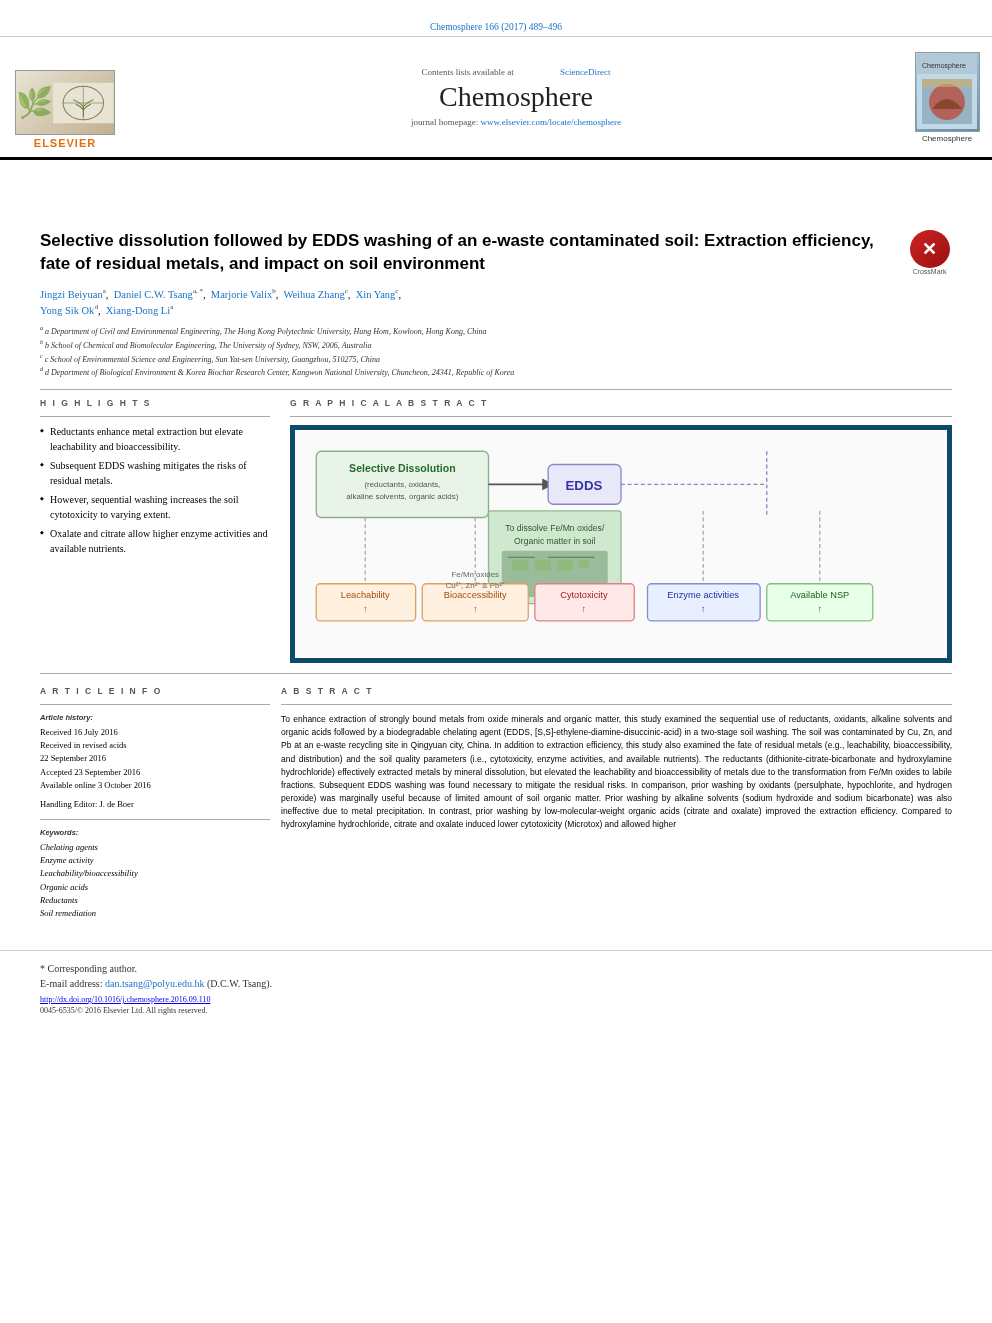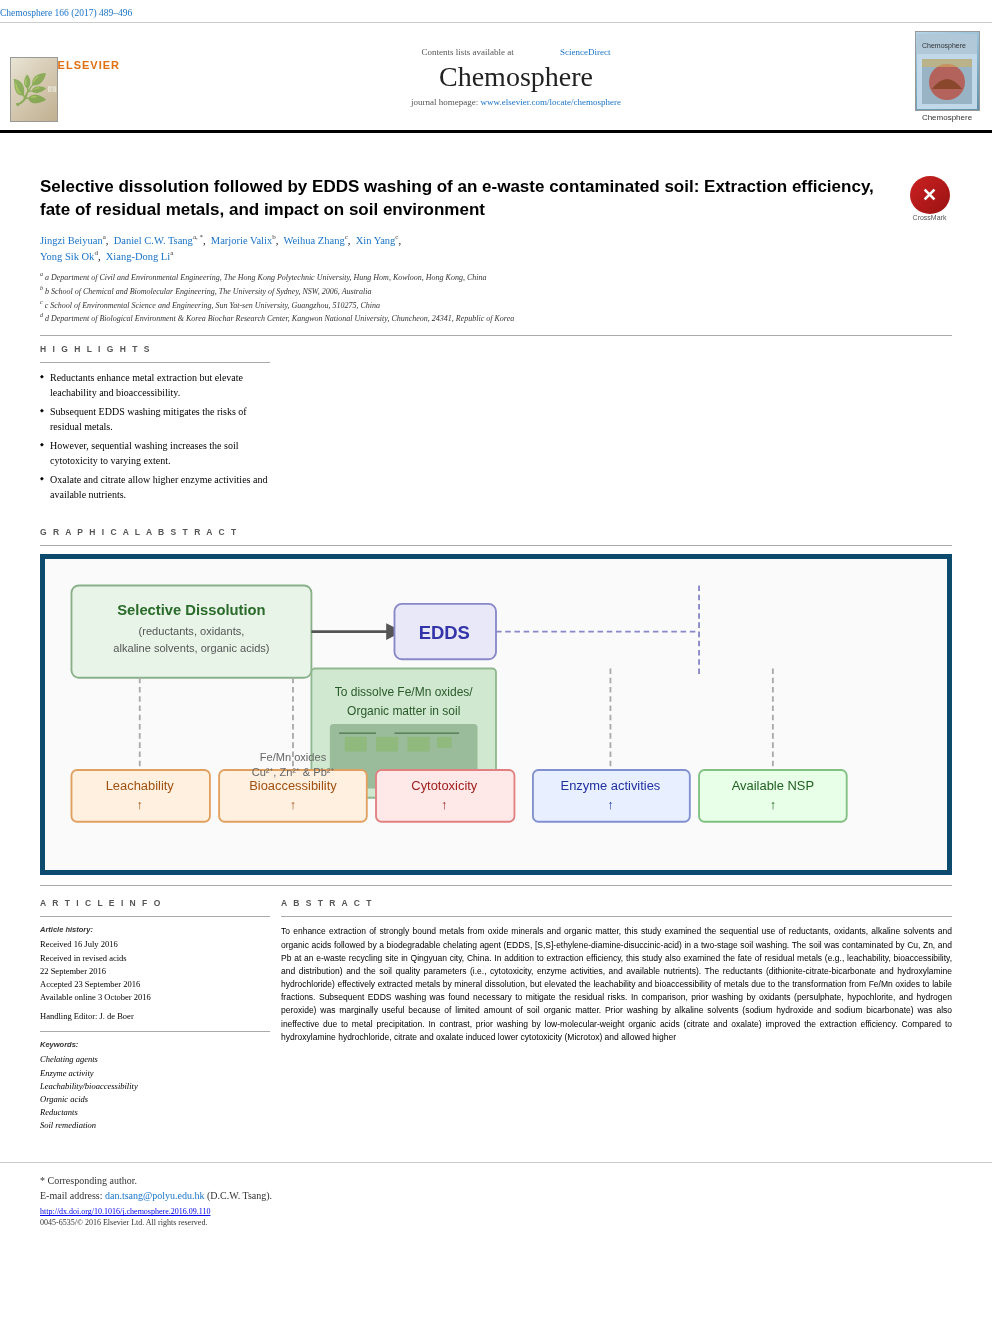"Chemosphere 166 (2017) 489–496" .journal-ref-bar { padding: 8px 0 4px 0 -> 22px 0 4px 0; text-align: left -> center }
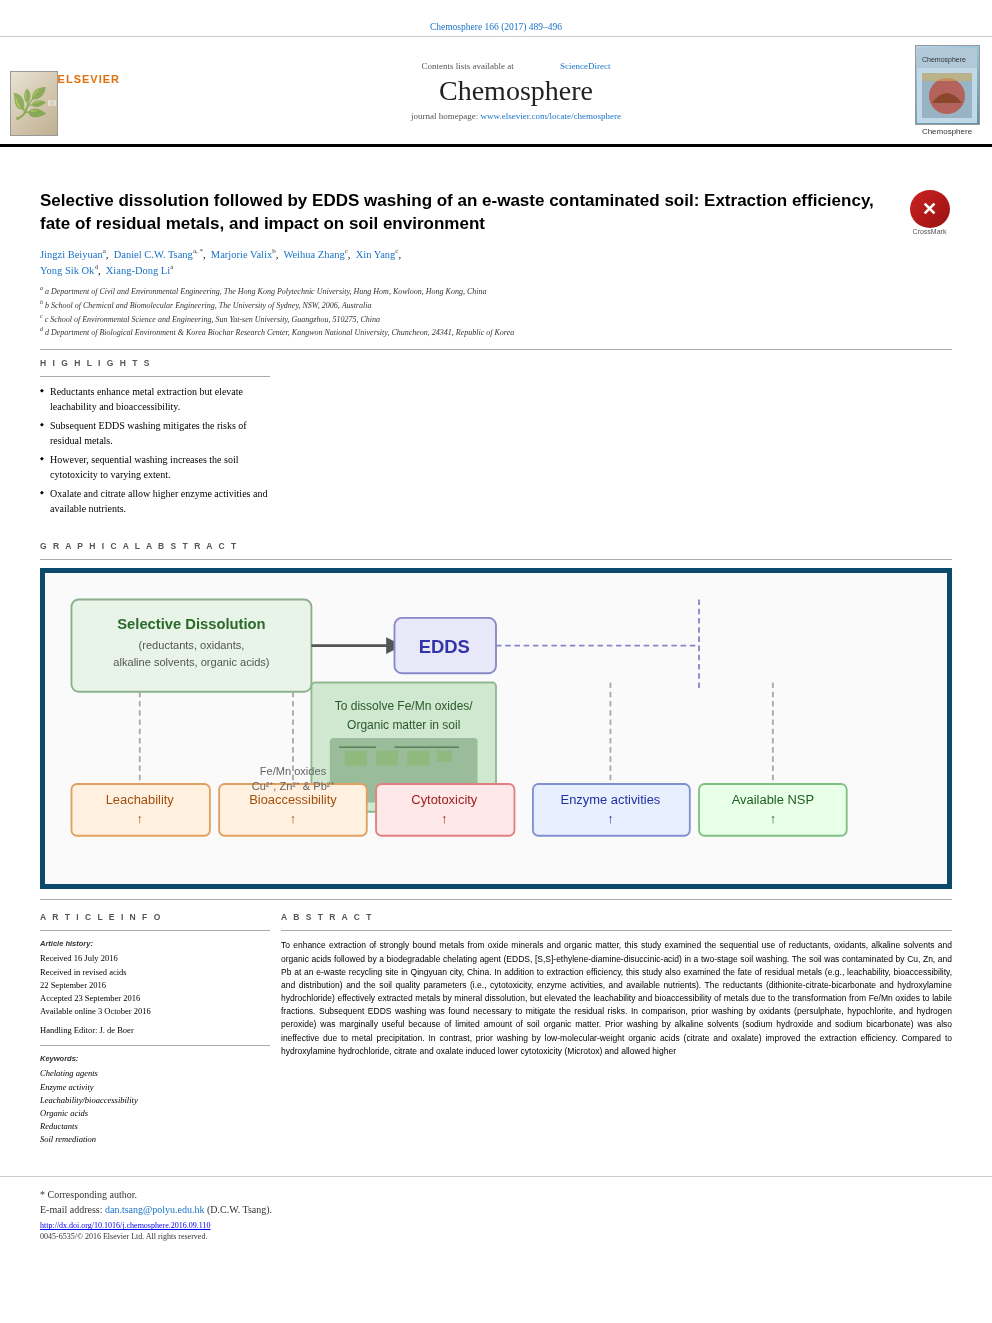"ELSEVIER" .elsevier-logo { align-items: flex-start -> center; flex-direction: row -> column }
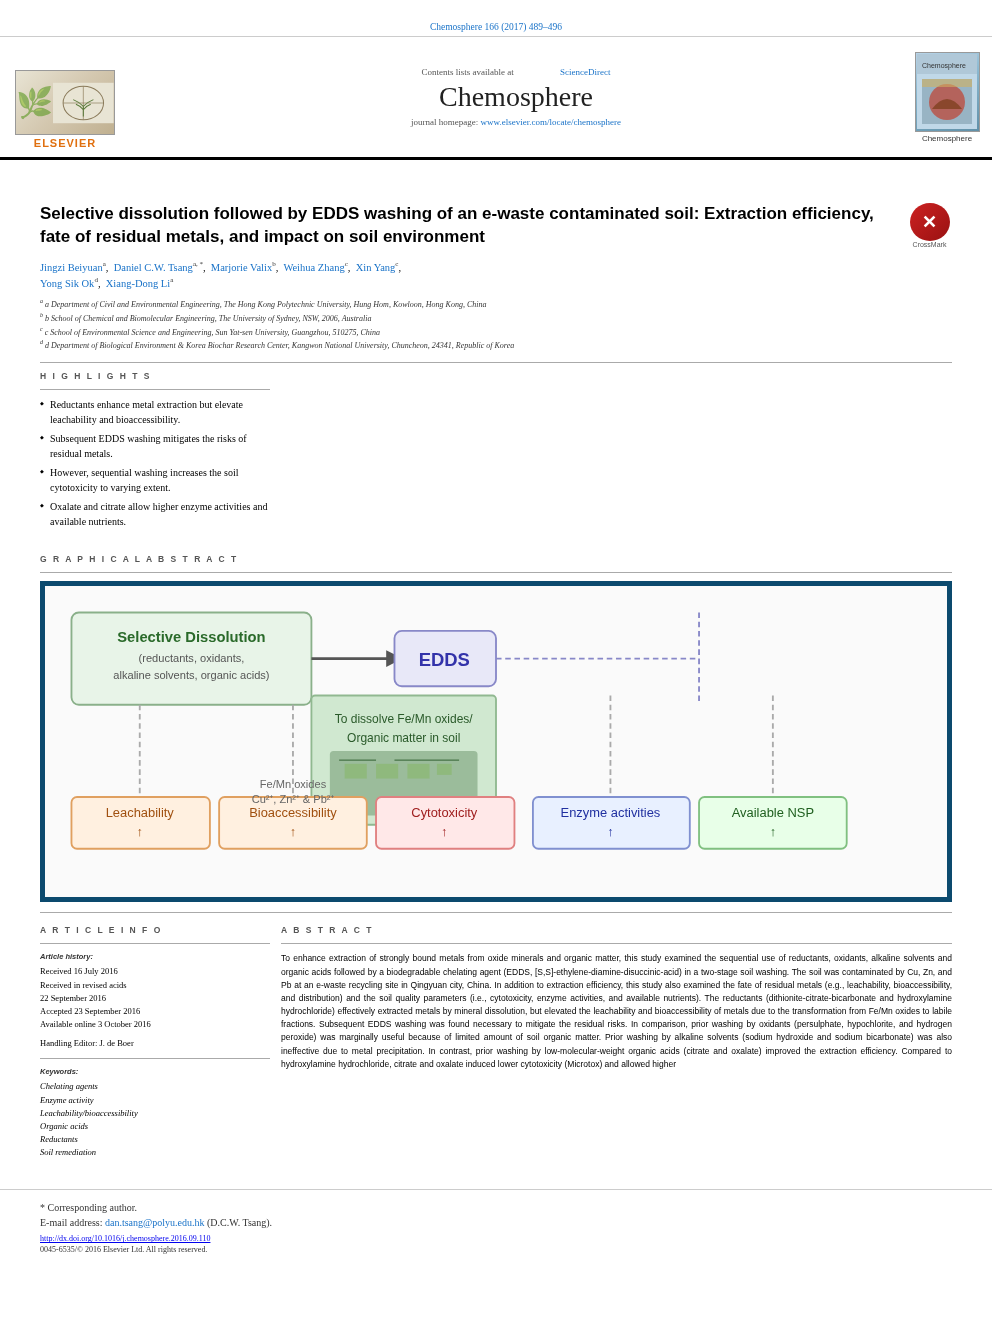"Selective dissolution followed by EDDS" .main-content { margin-top: none -> 27px }
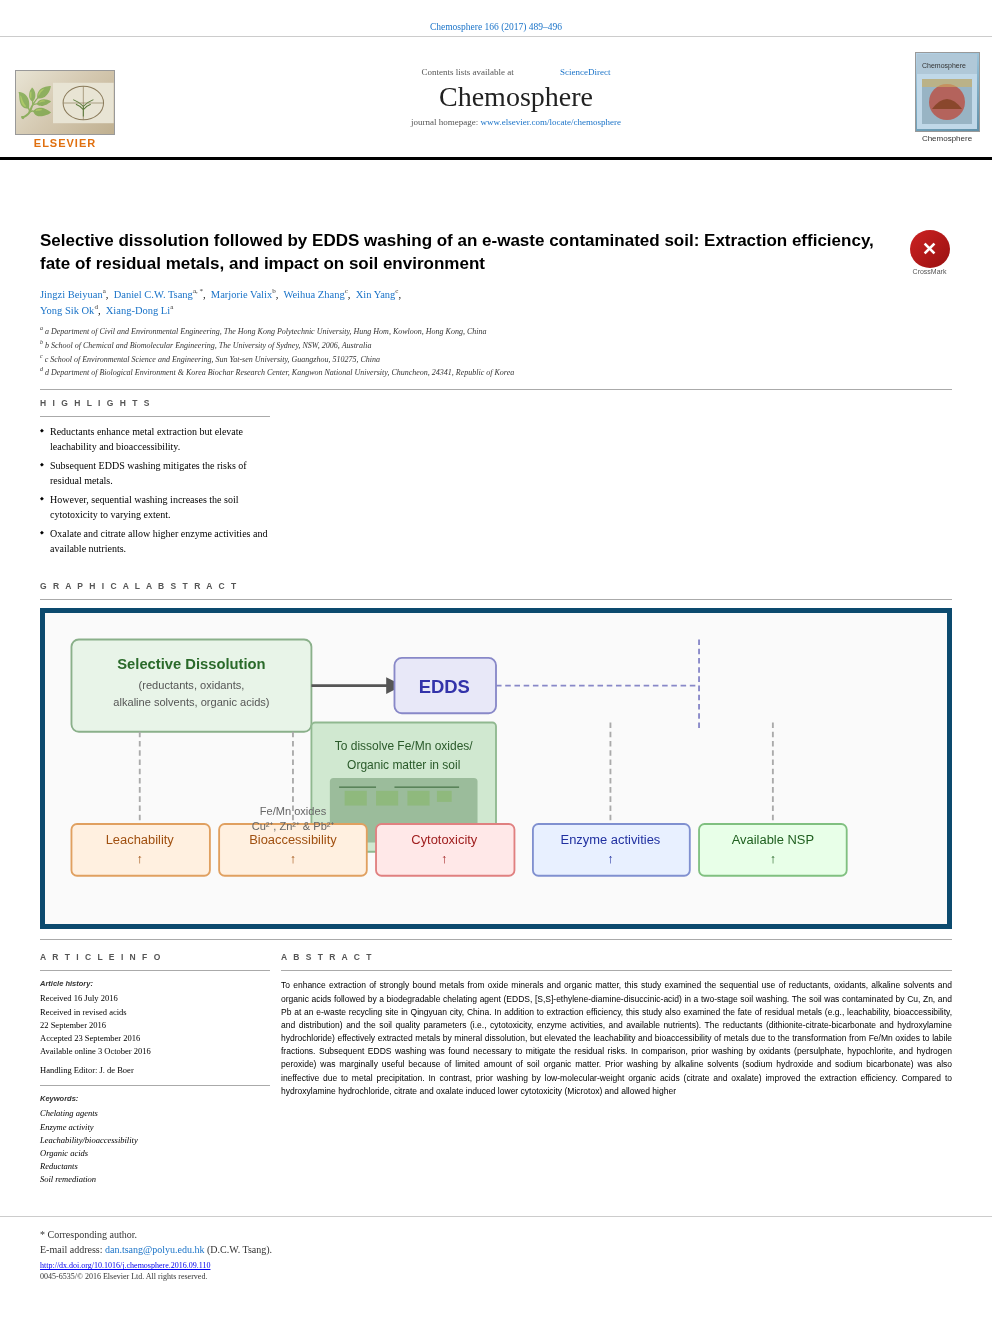"H I G H L" .two-col { flex-direction: column -> none }
